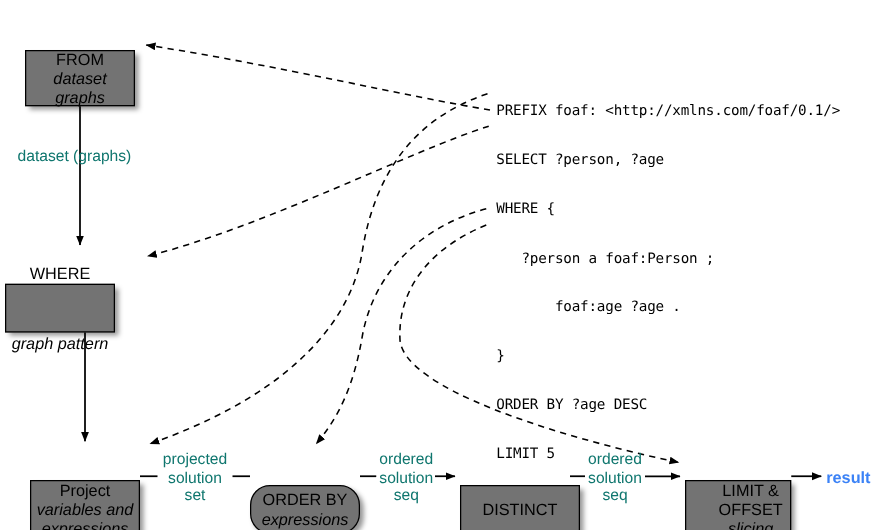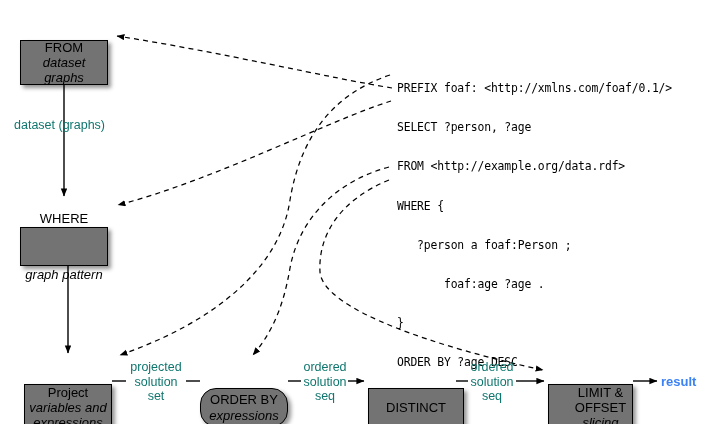"FROM <http://example.org/data.rdf>" span.qline { html: <span>FROM &lt;http://example.org/data.rdf&gt;</span> -> none }
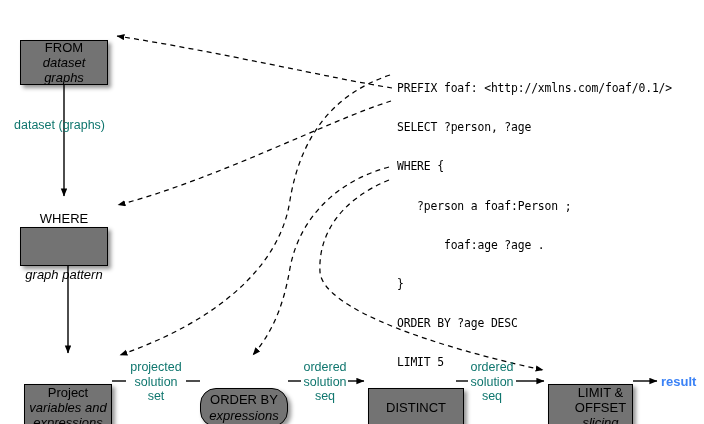"WHERE" div.node { left: 20px -> 4px }
